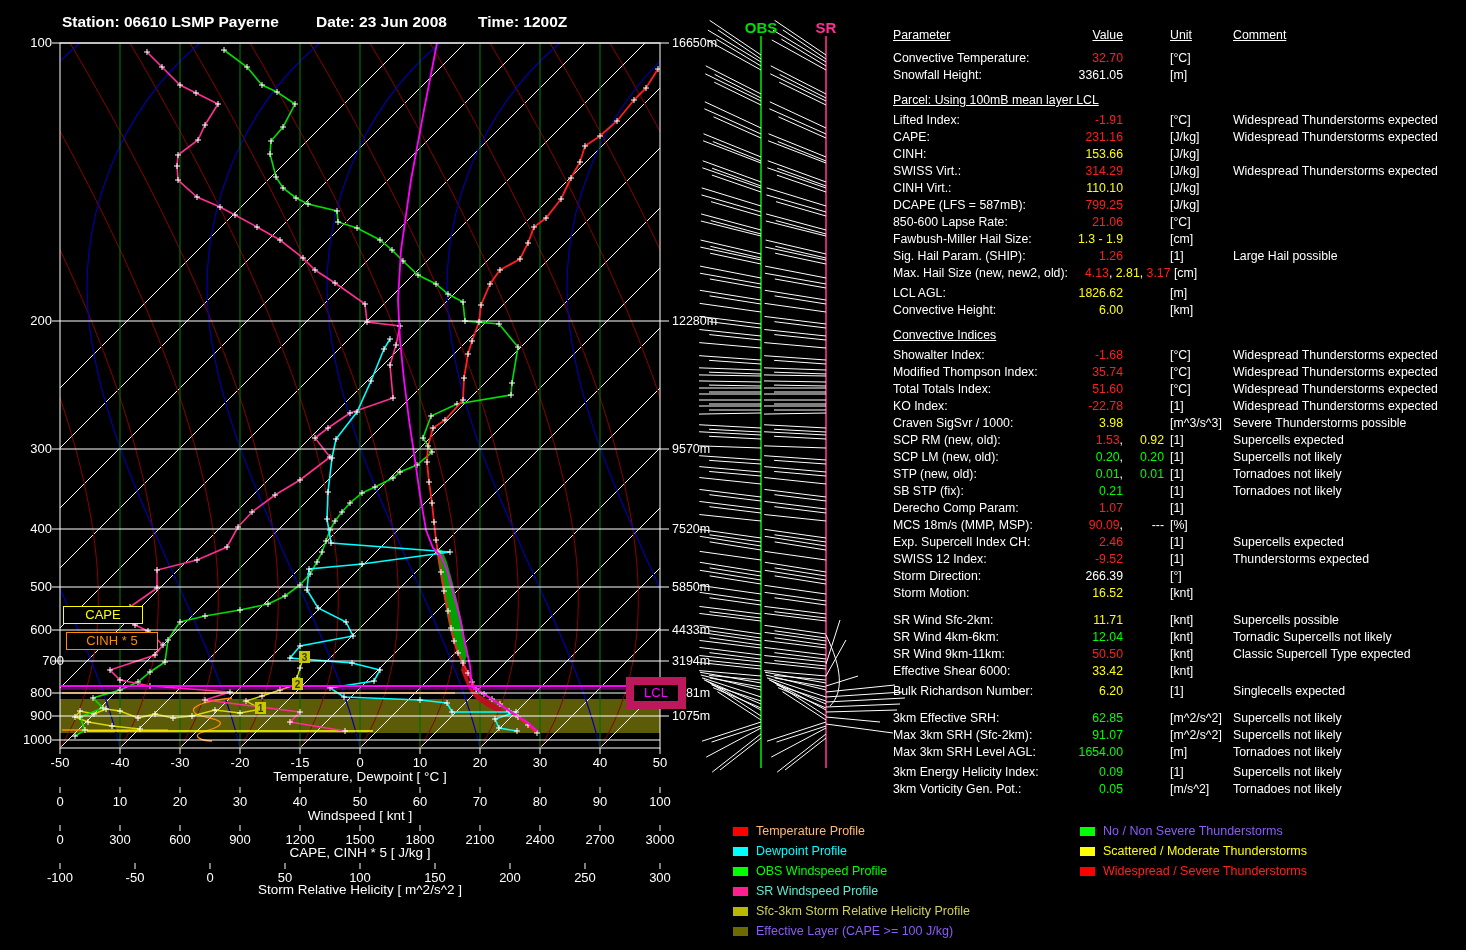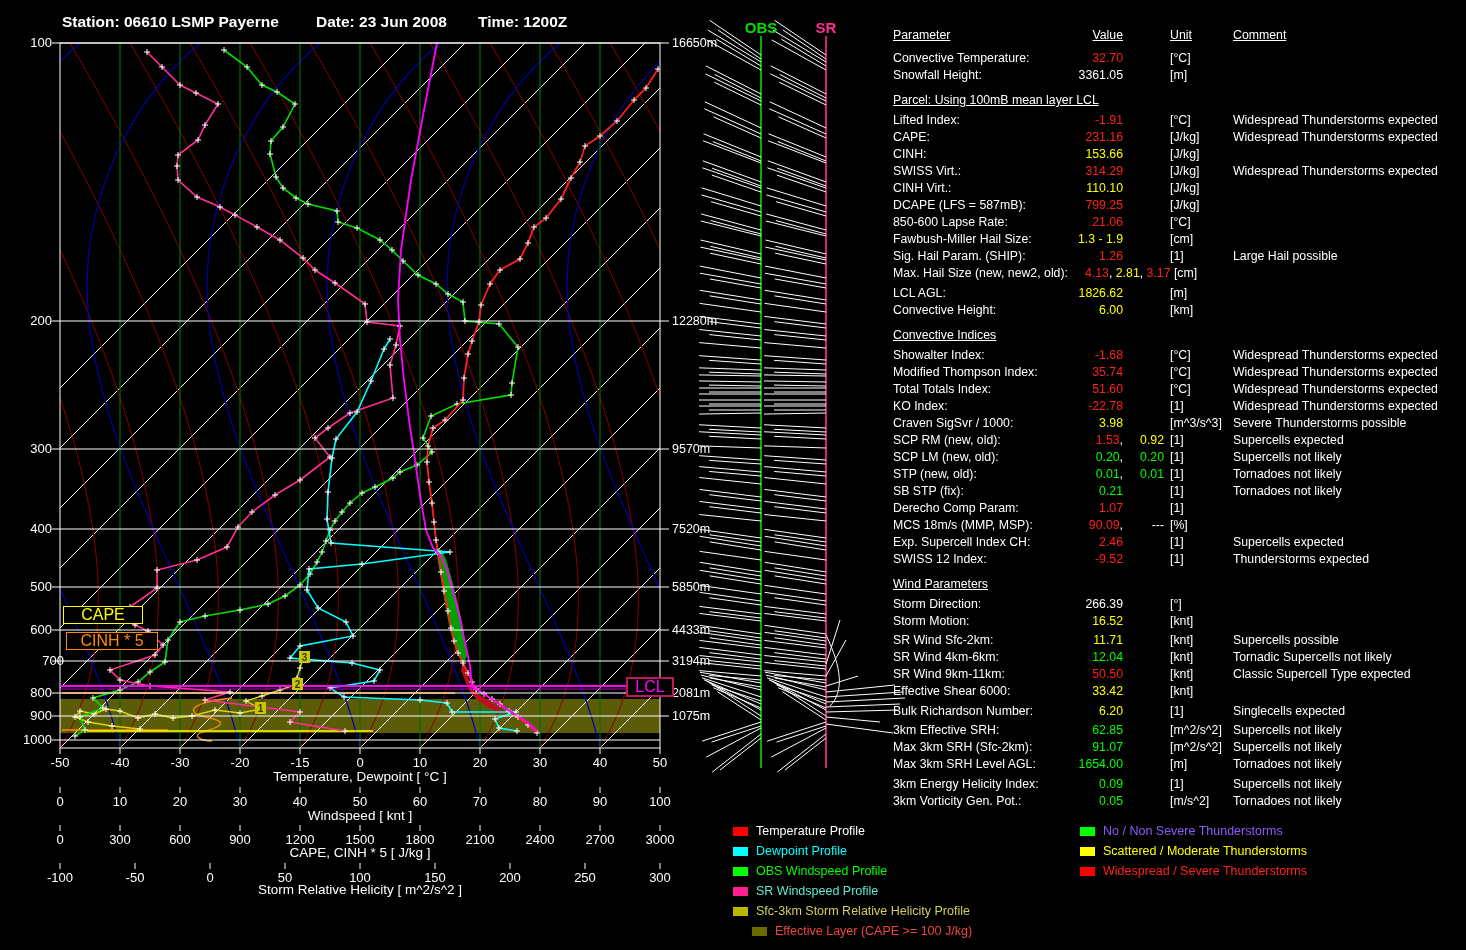"Wind Parameters" div.tsect { html: <div>Wind Parameters</div> -> none }
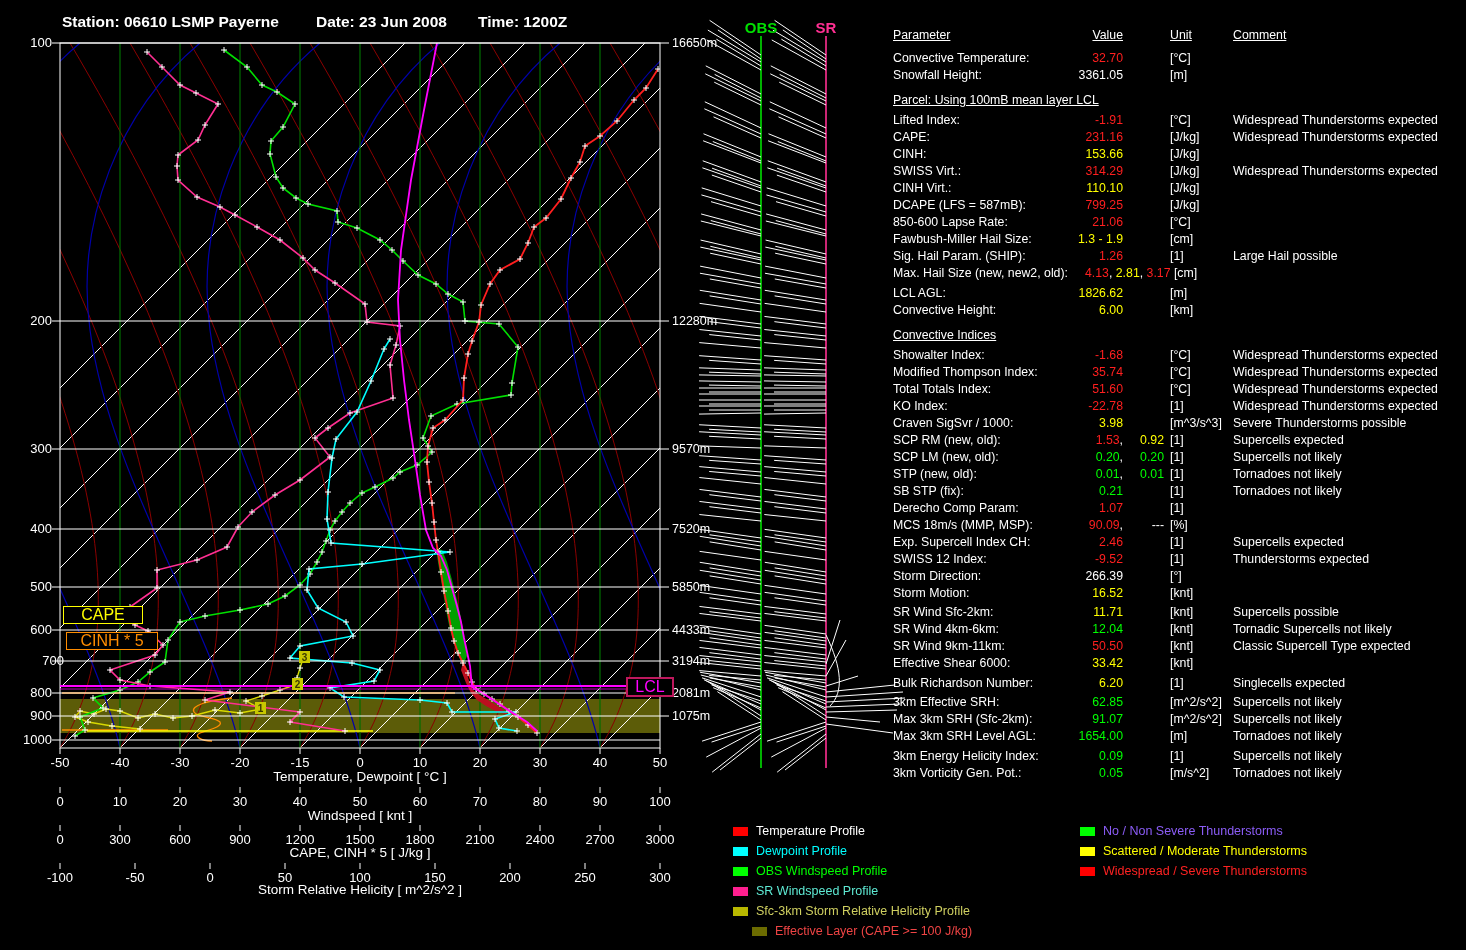"CAPE" .annbox { font-size: 16px -> 13px }
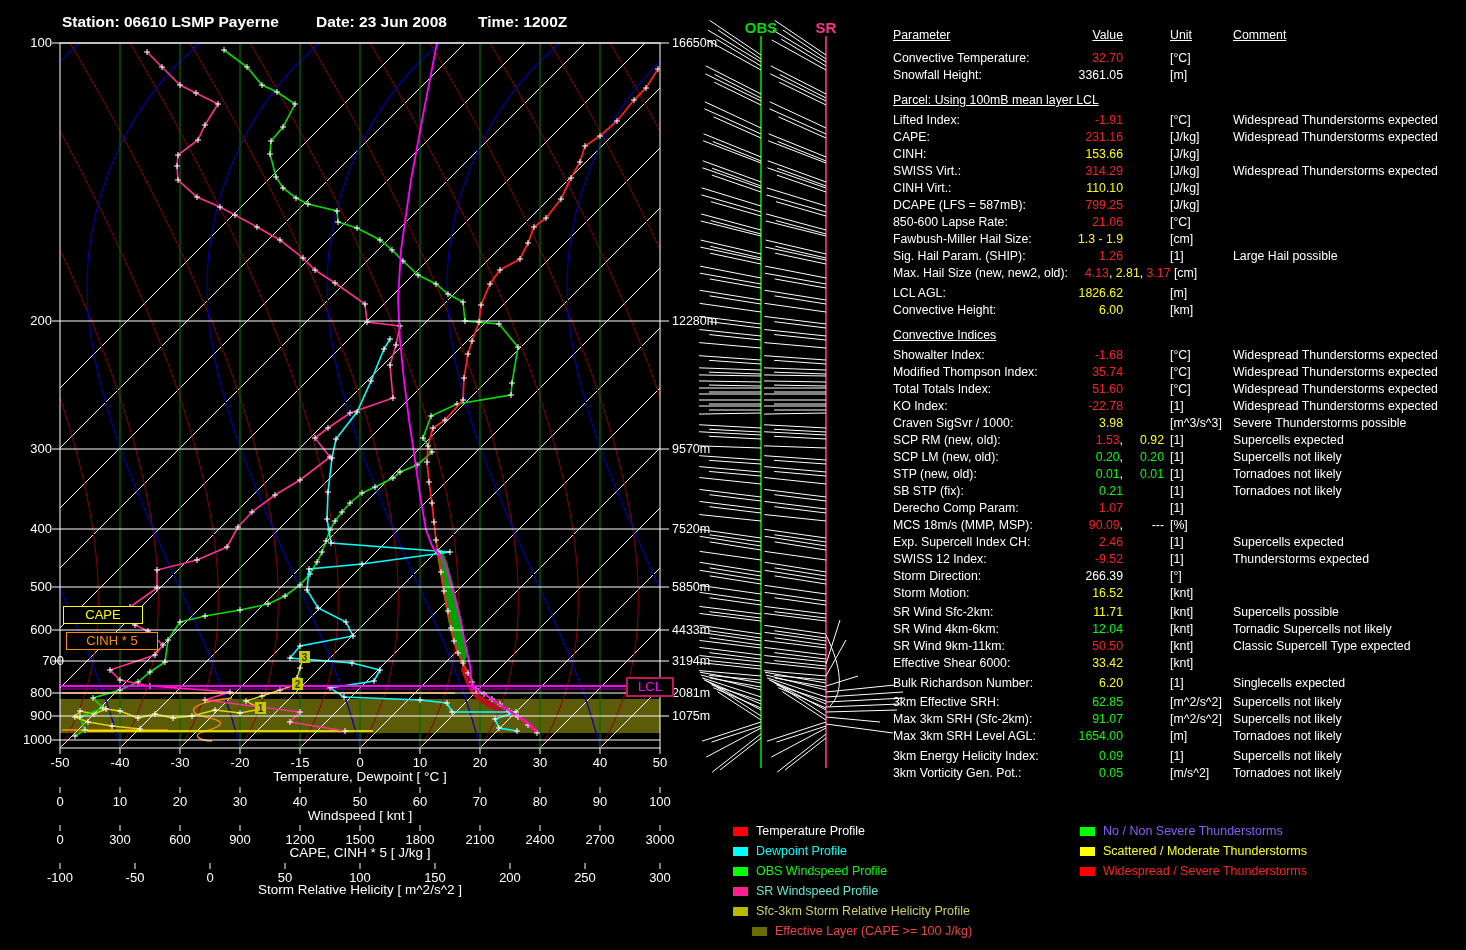"SR Wind Sfc-2km:" .g2 { margin-top: 2px -> 10px }
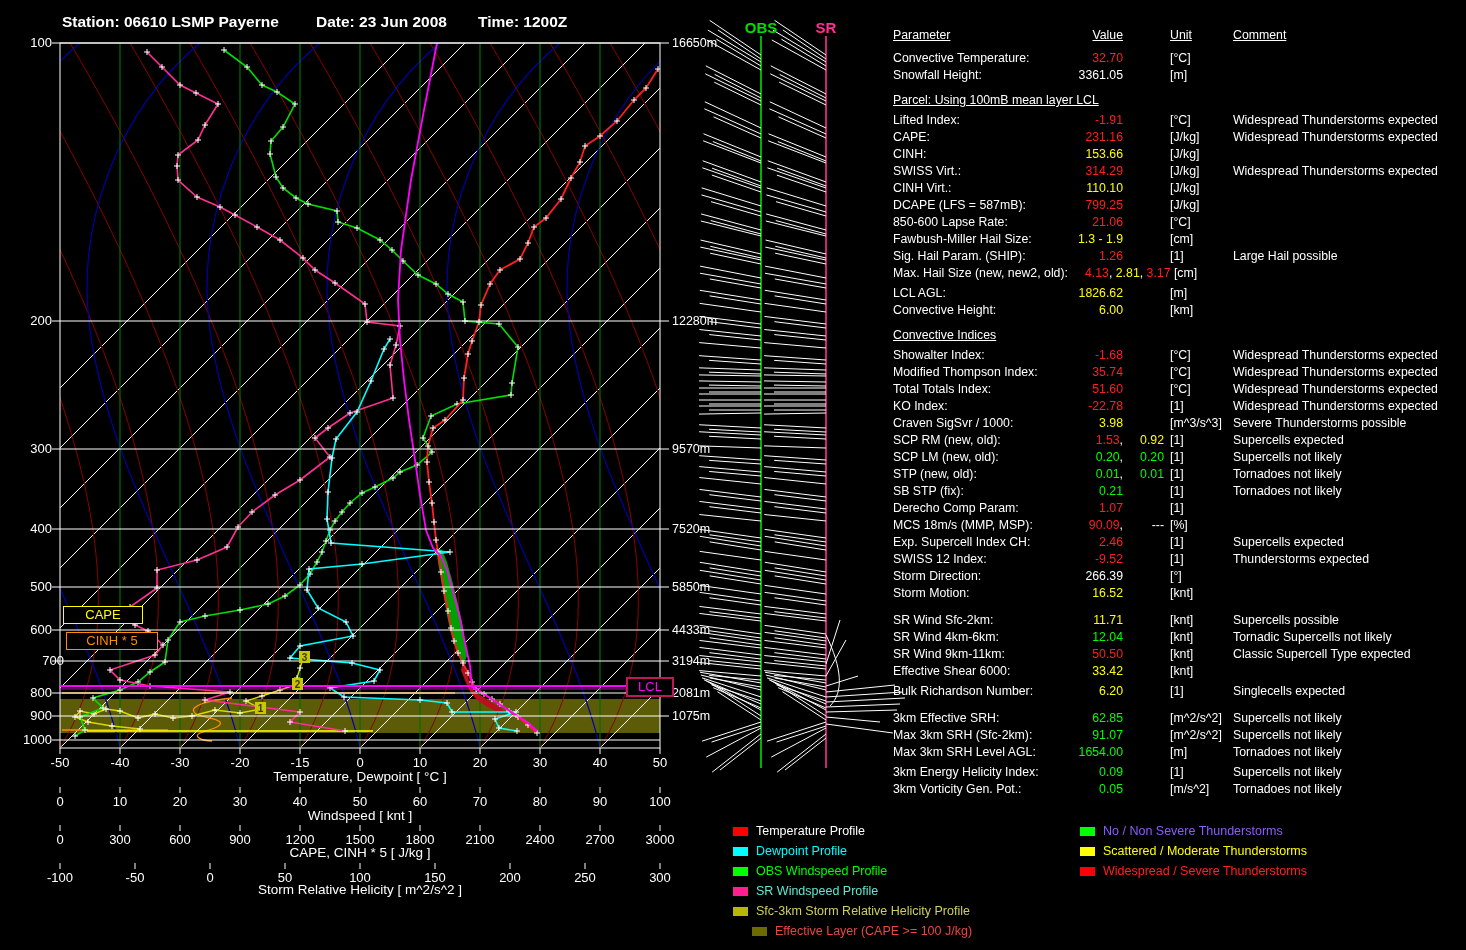"LCL" div.abs { border: 2px solid #be185d -> 8px solid #be185d }
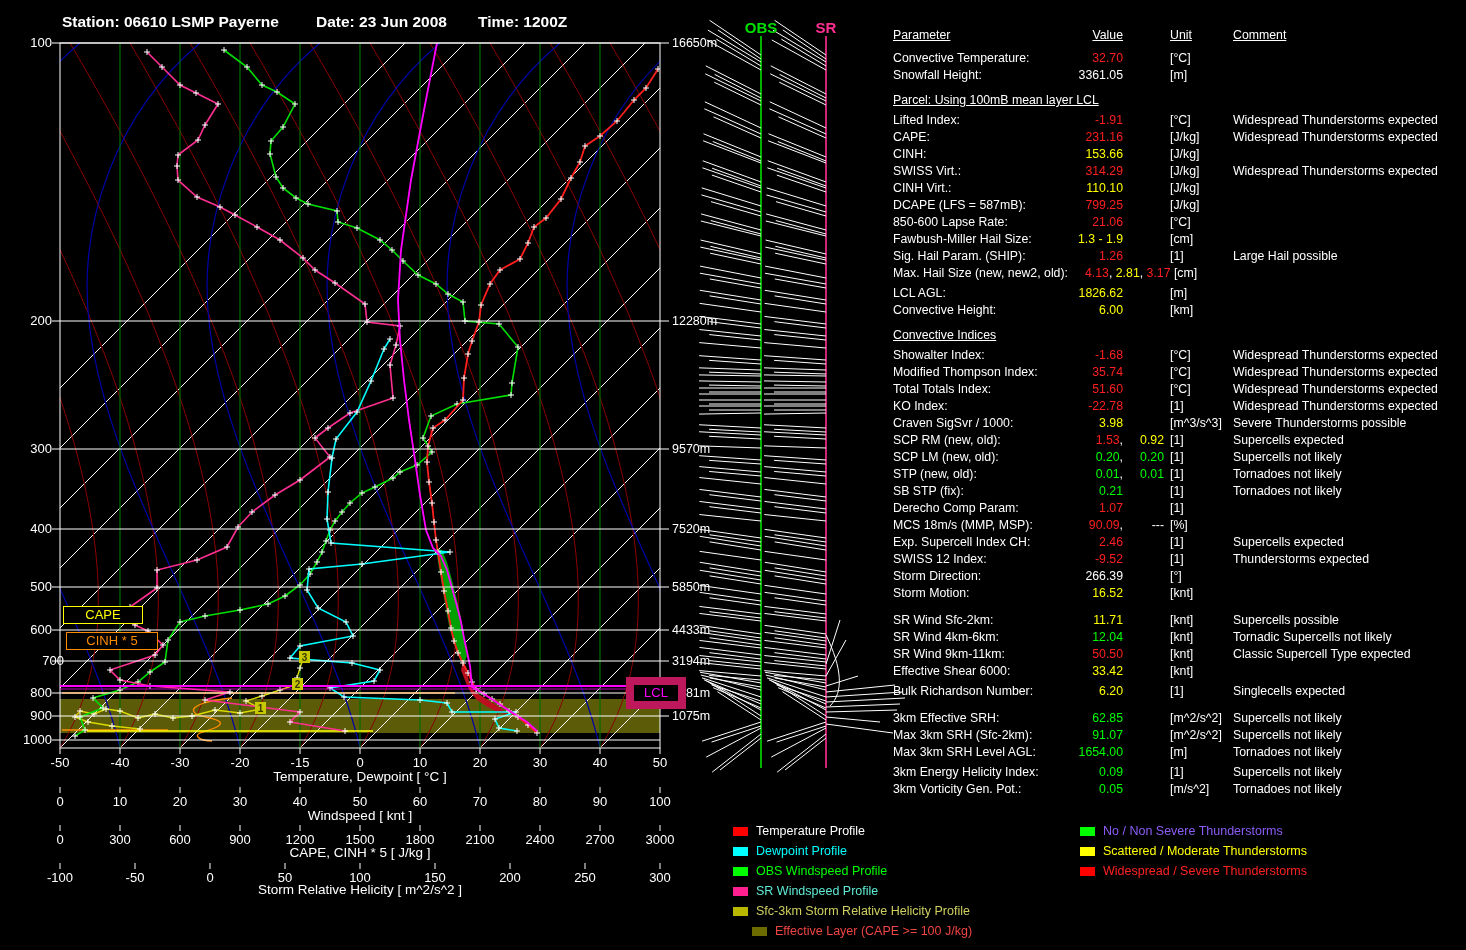"Temperature Profile" div.leg-item { color: #ffffff -> #fdba74 }
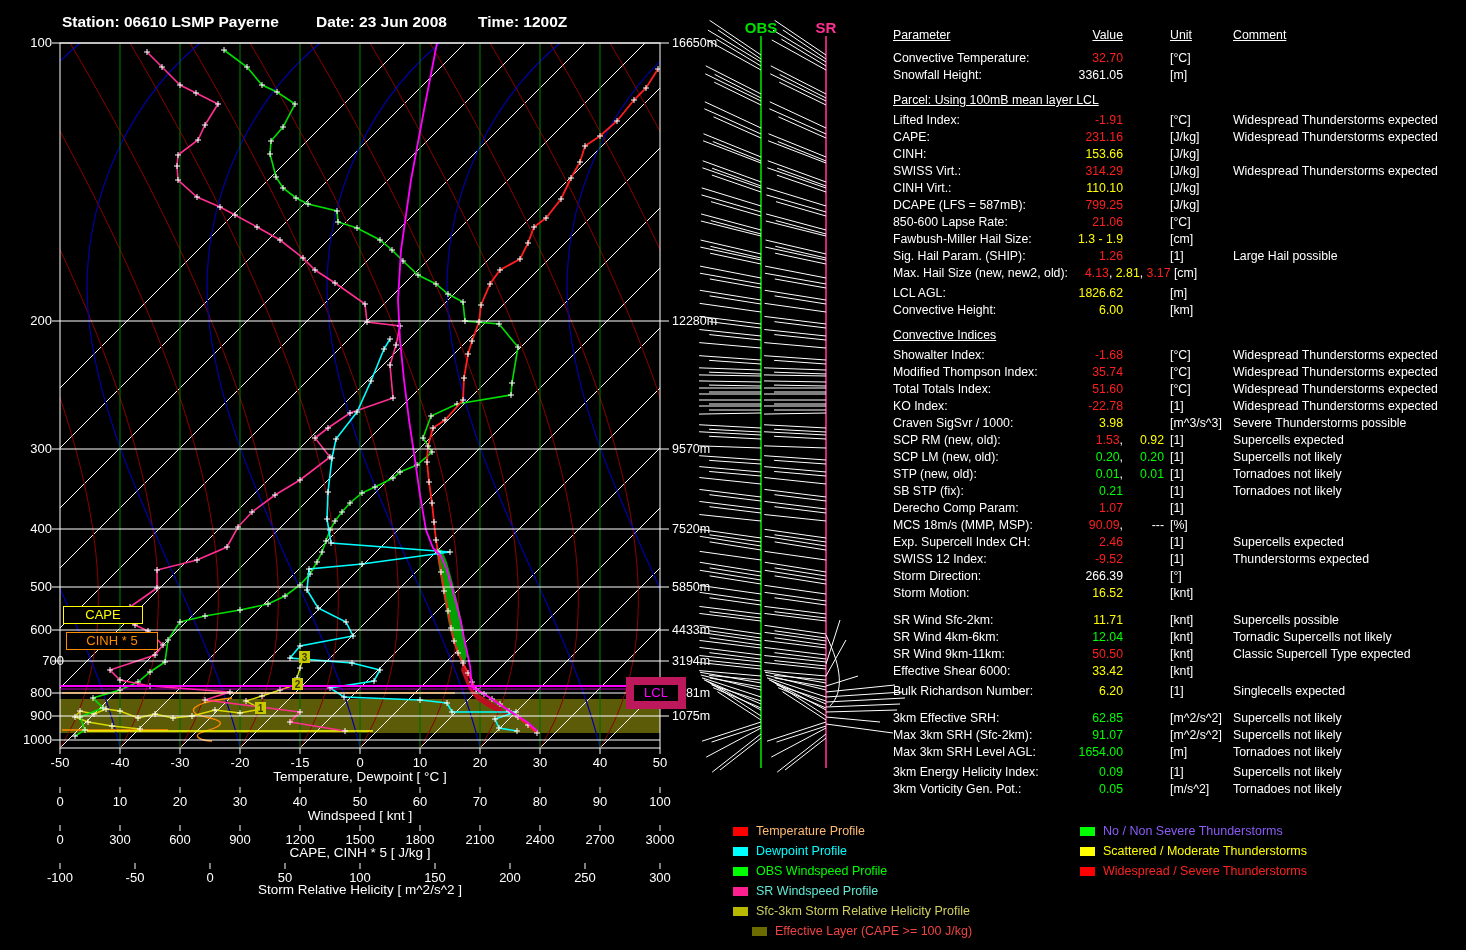"Effective Layer (CAPE >= 100" div.leg-item { color: #ef4444 -> #8b5cf6; left: 752px -> 733px }
